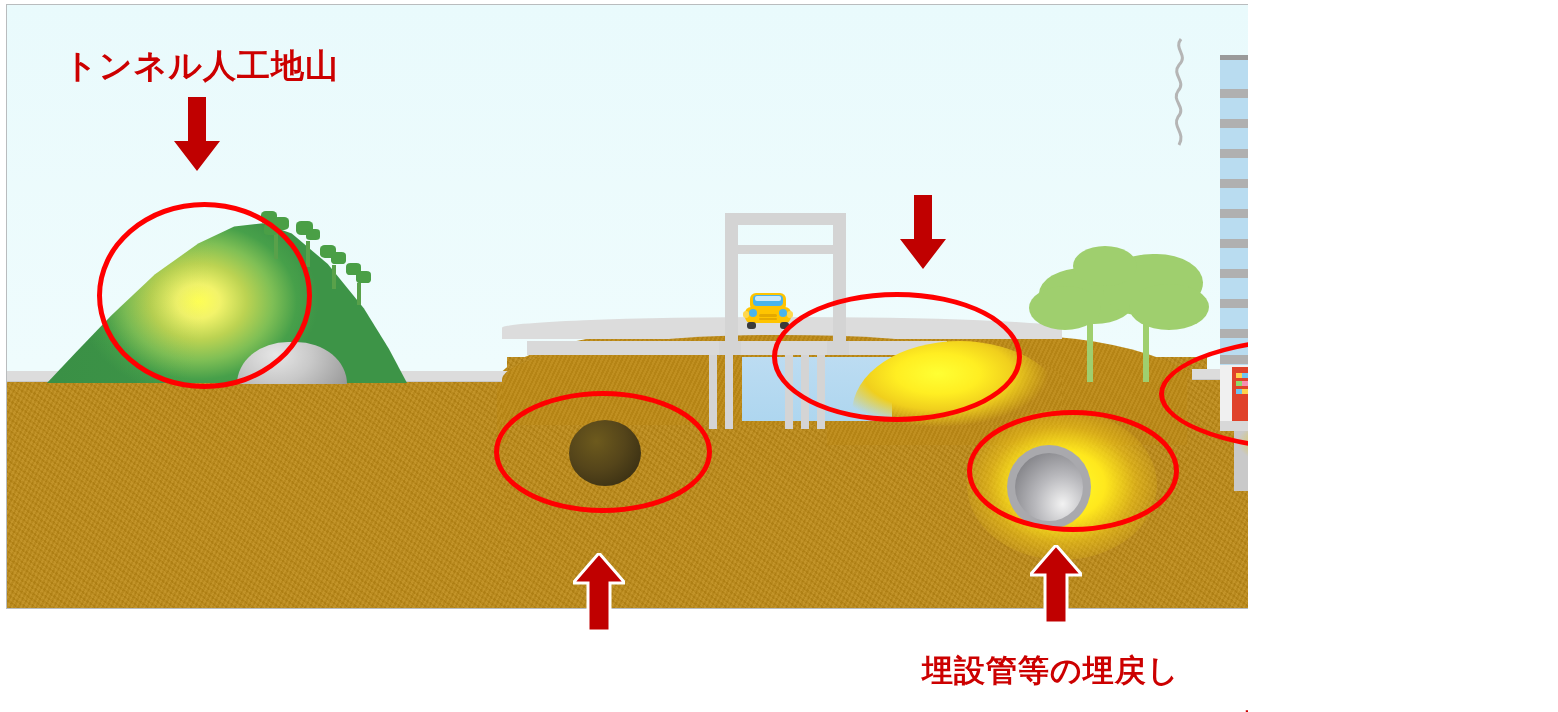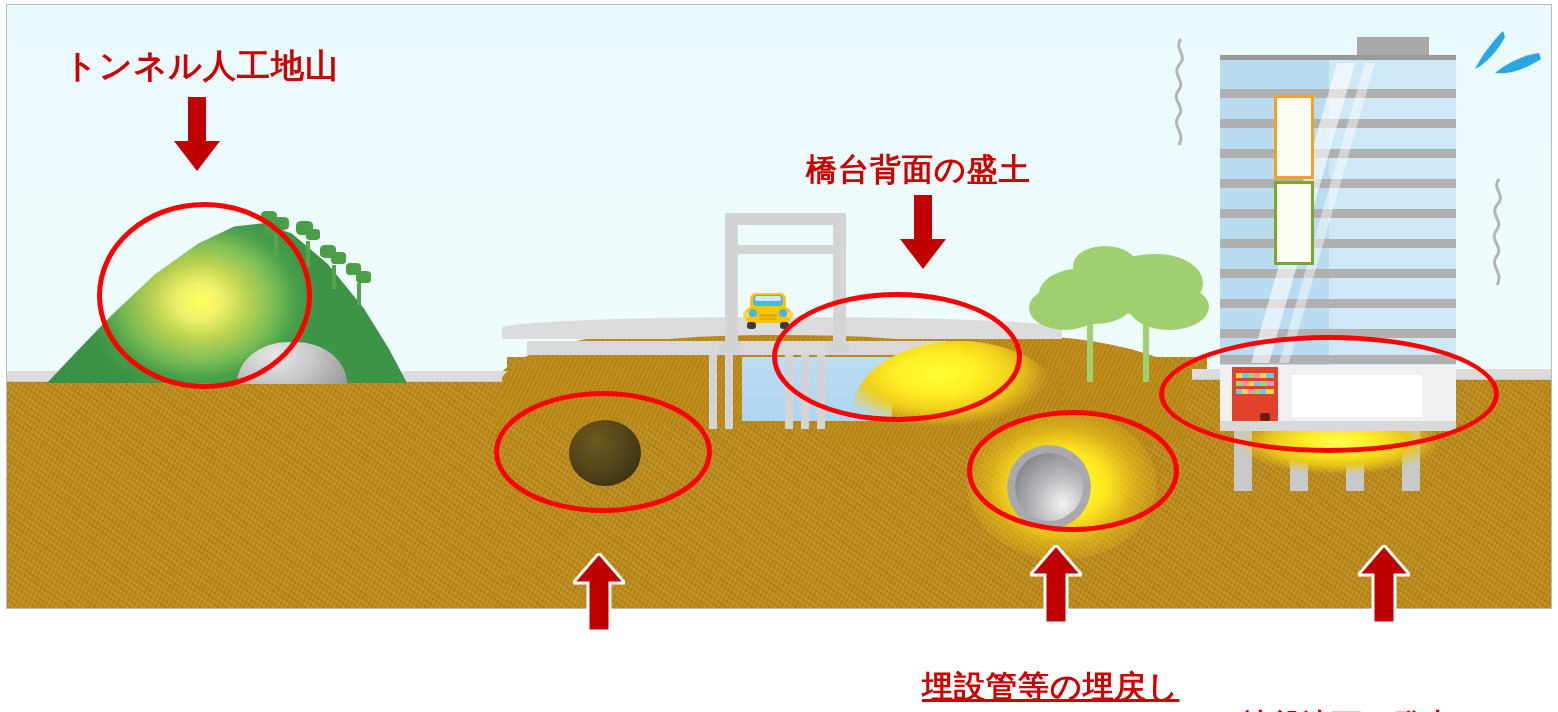"トンネル人工地山" #stage { width: 1558px -> 1248px }
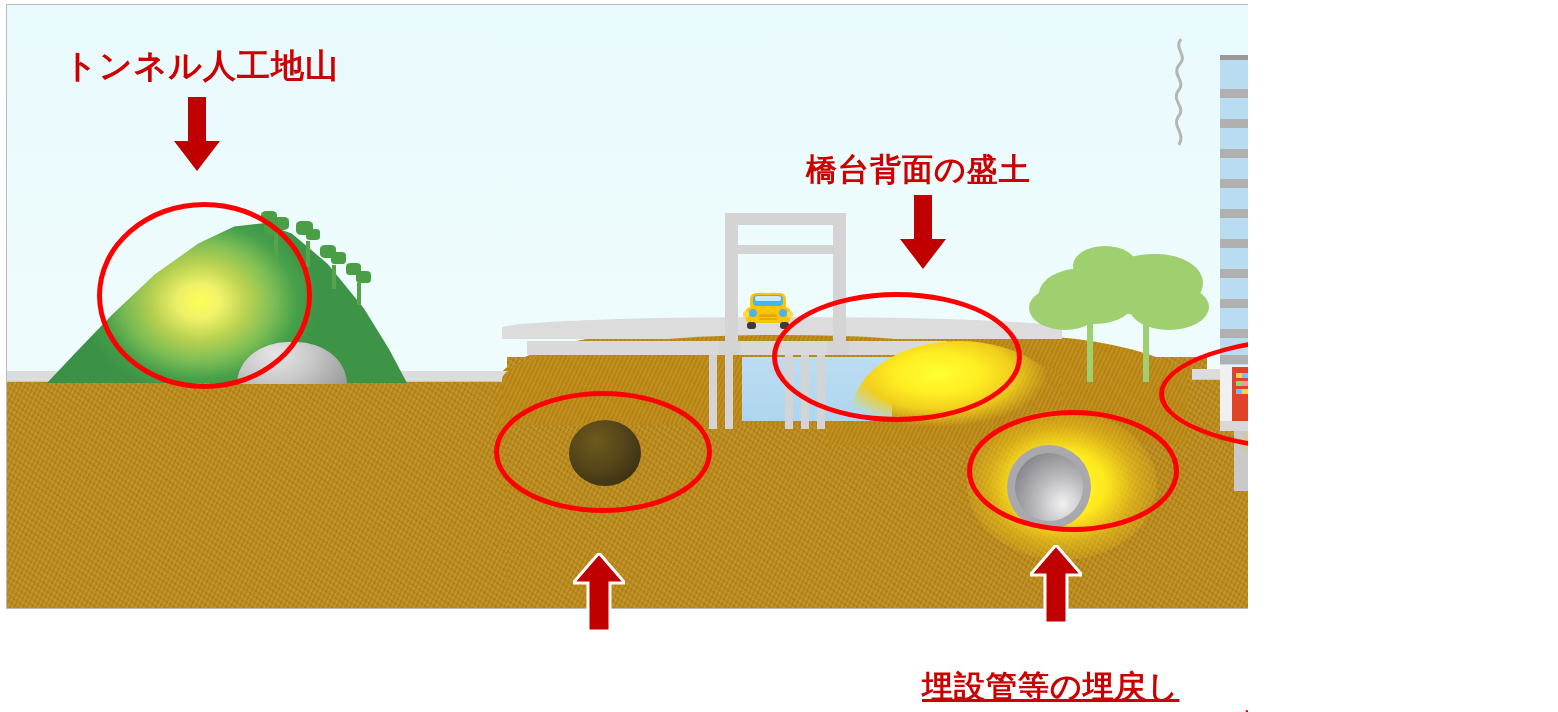"橋台背面の盛土" div.label { html: <div>橋台背面の盛土</div> -> none }
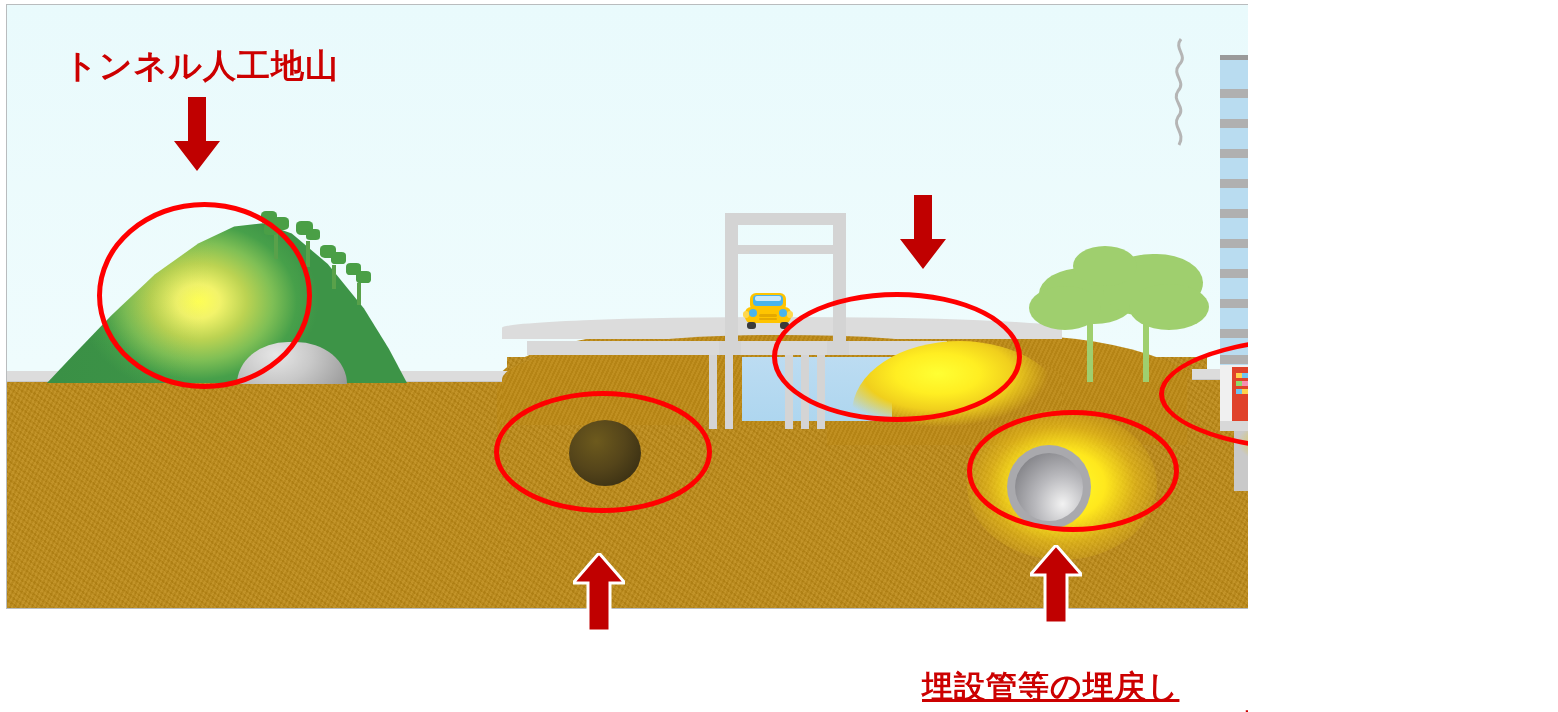"埋設管等の埋戻し" #lb-pipe { text-decoration: underline -> none; top: 668px -> 652px }
